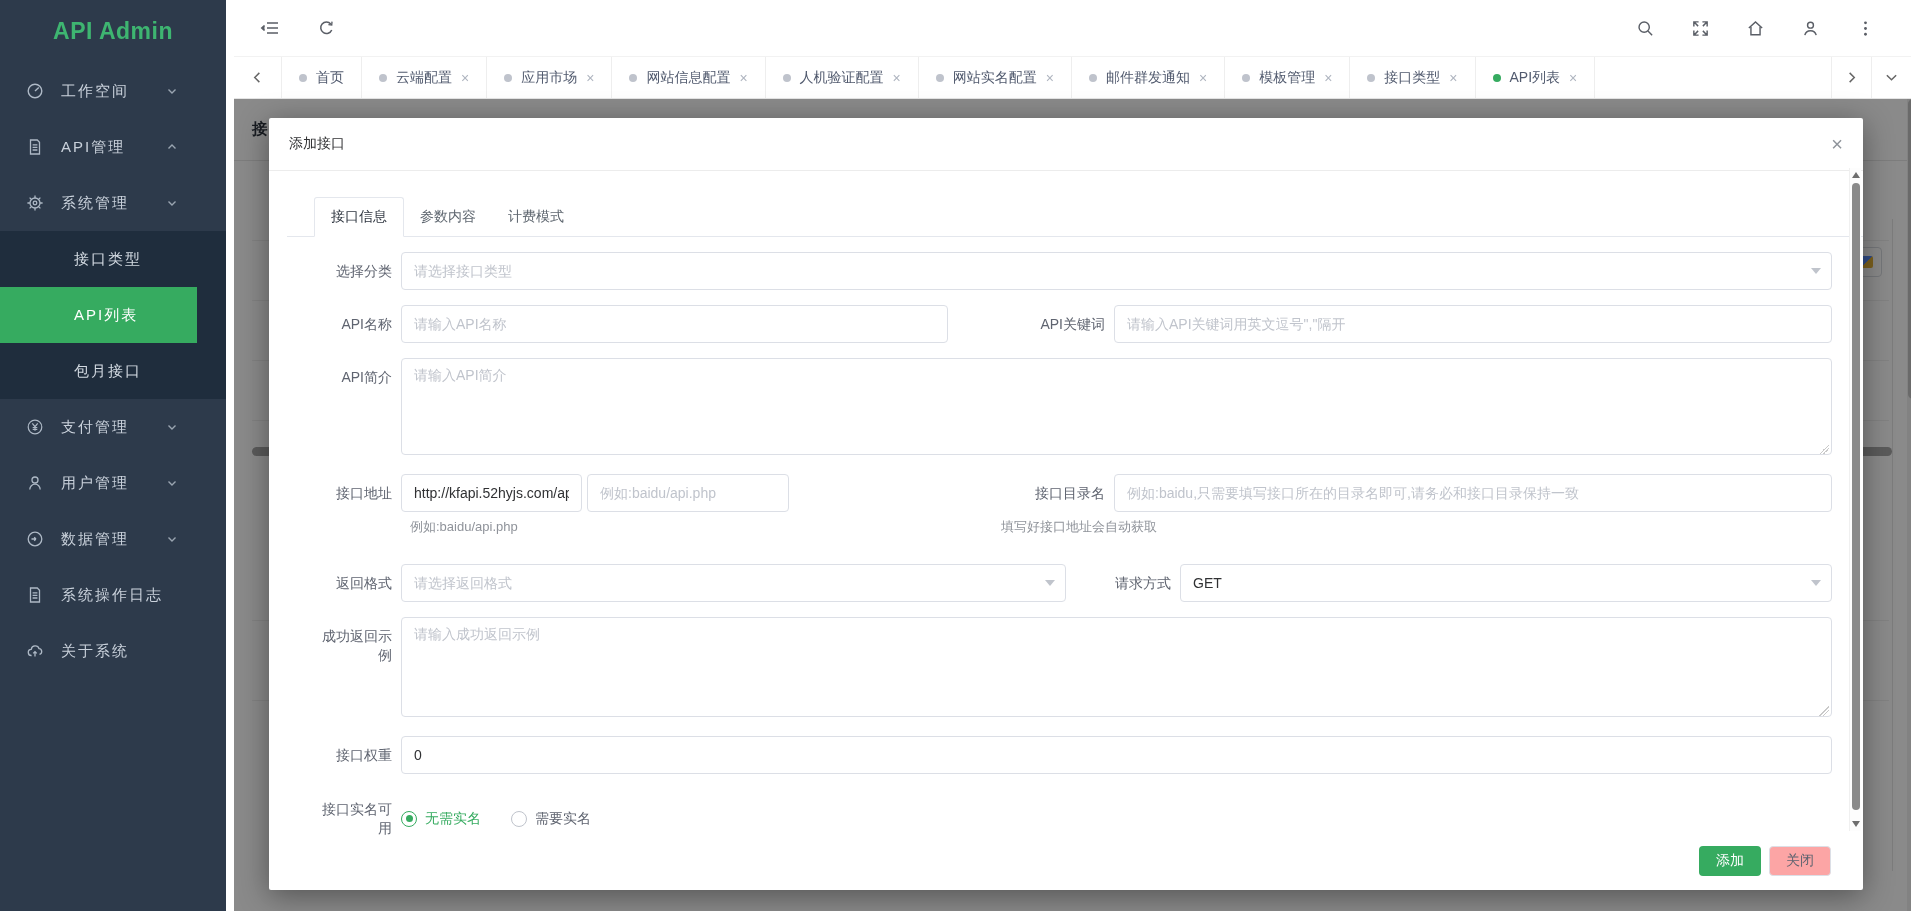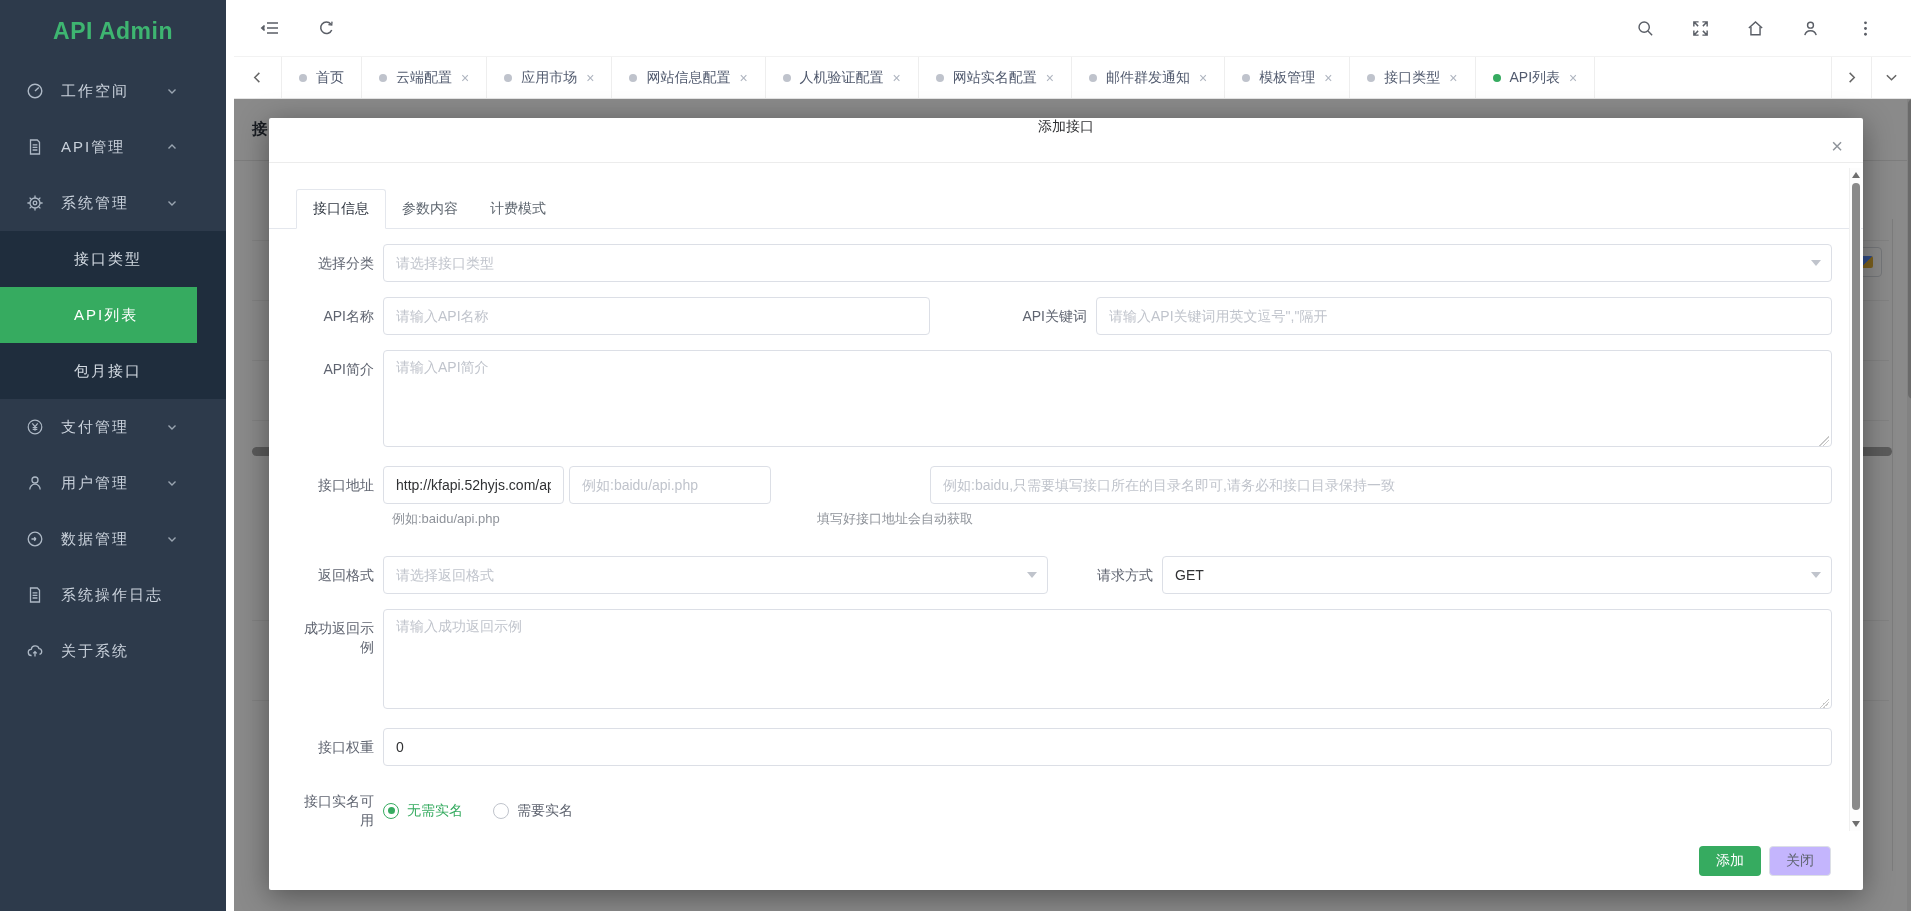"添加接口" .md-head { flex-direction: column -> none; height: 45px -> 53px }
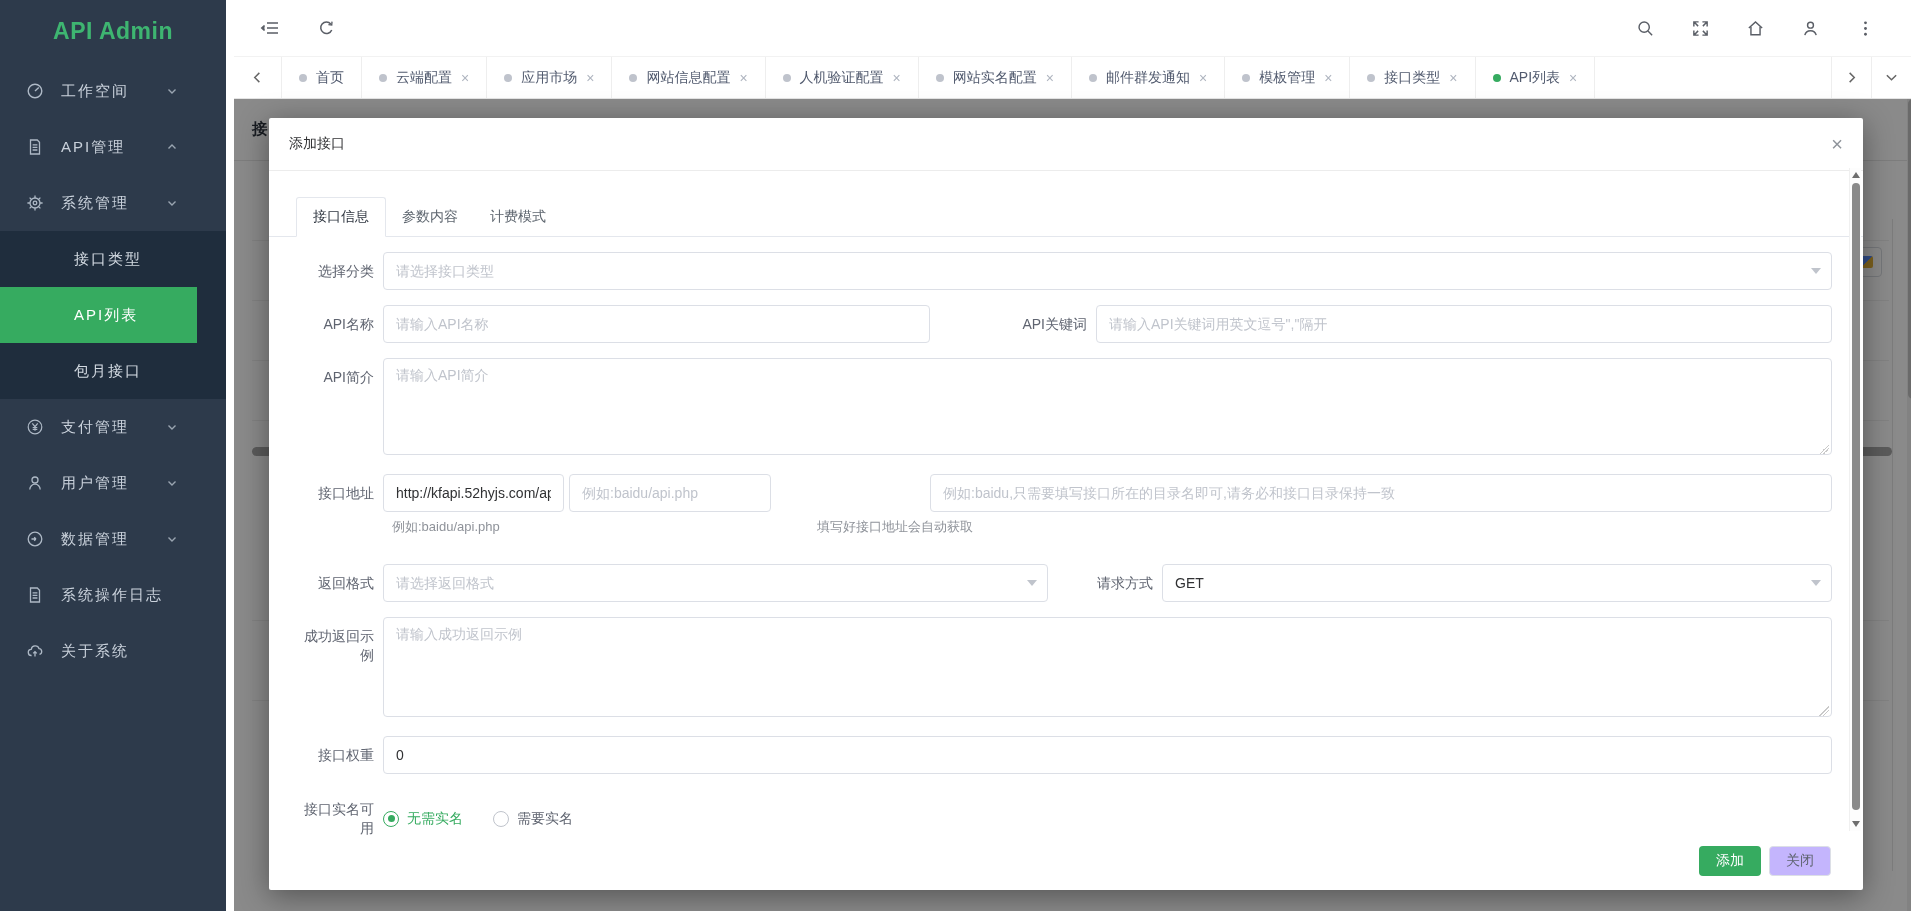"接口信息" .md-body { margin-left: none -> 18px }
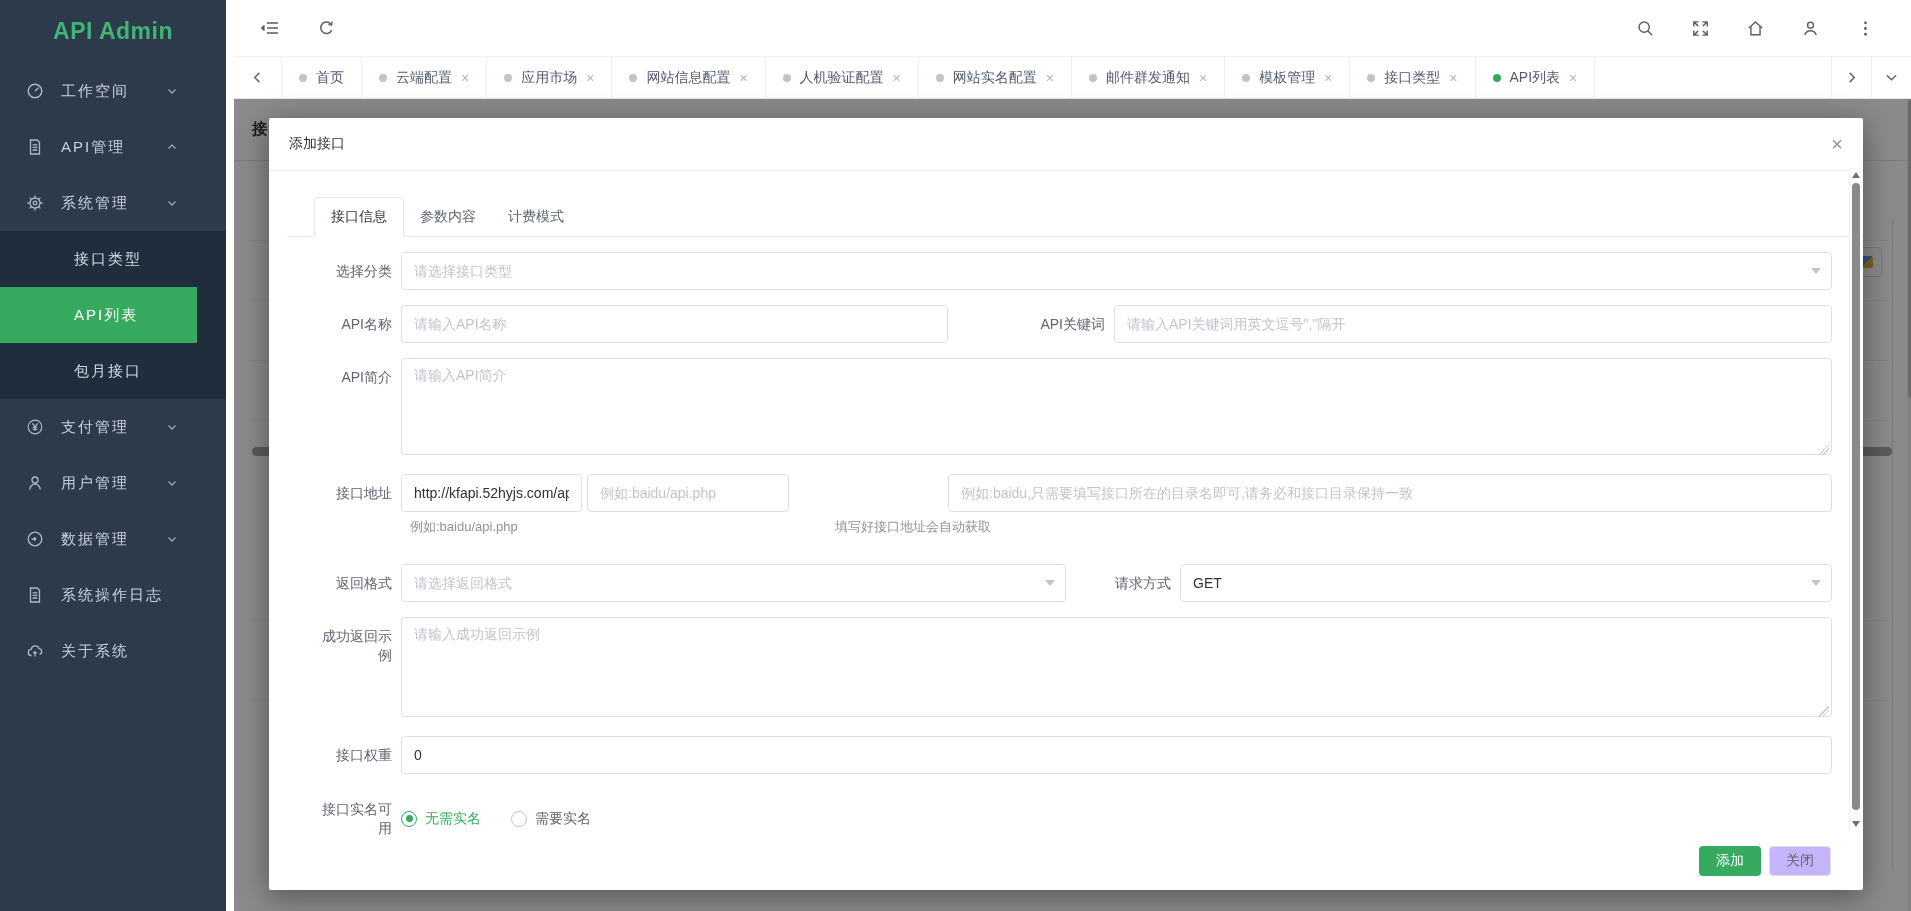"接口目录名" div.lbl2 { html: none -> <div>接口目录名</div> }
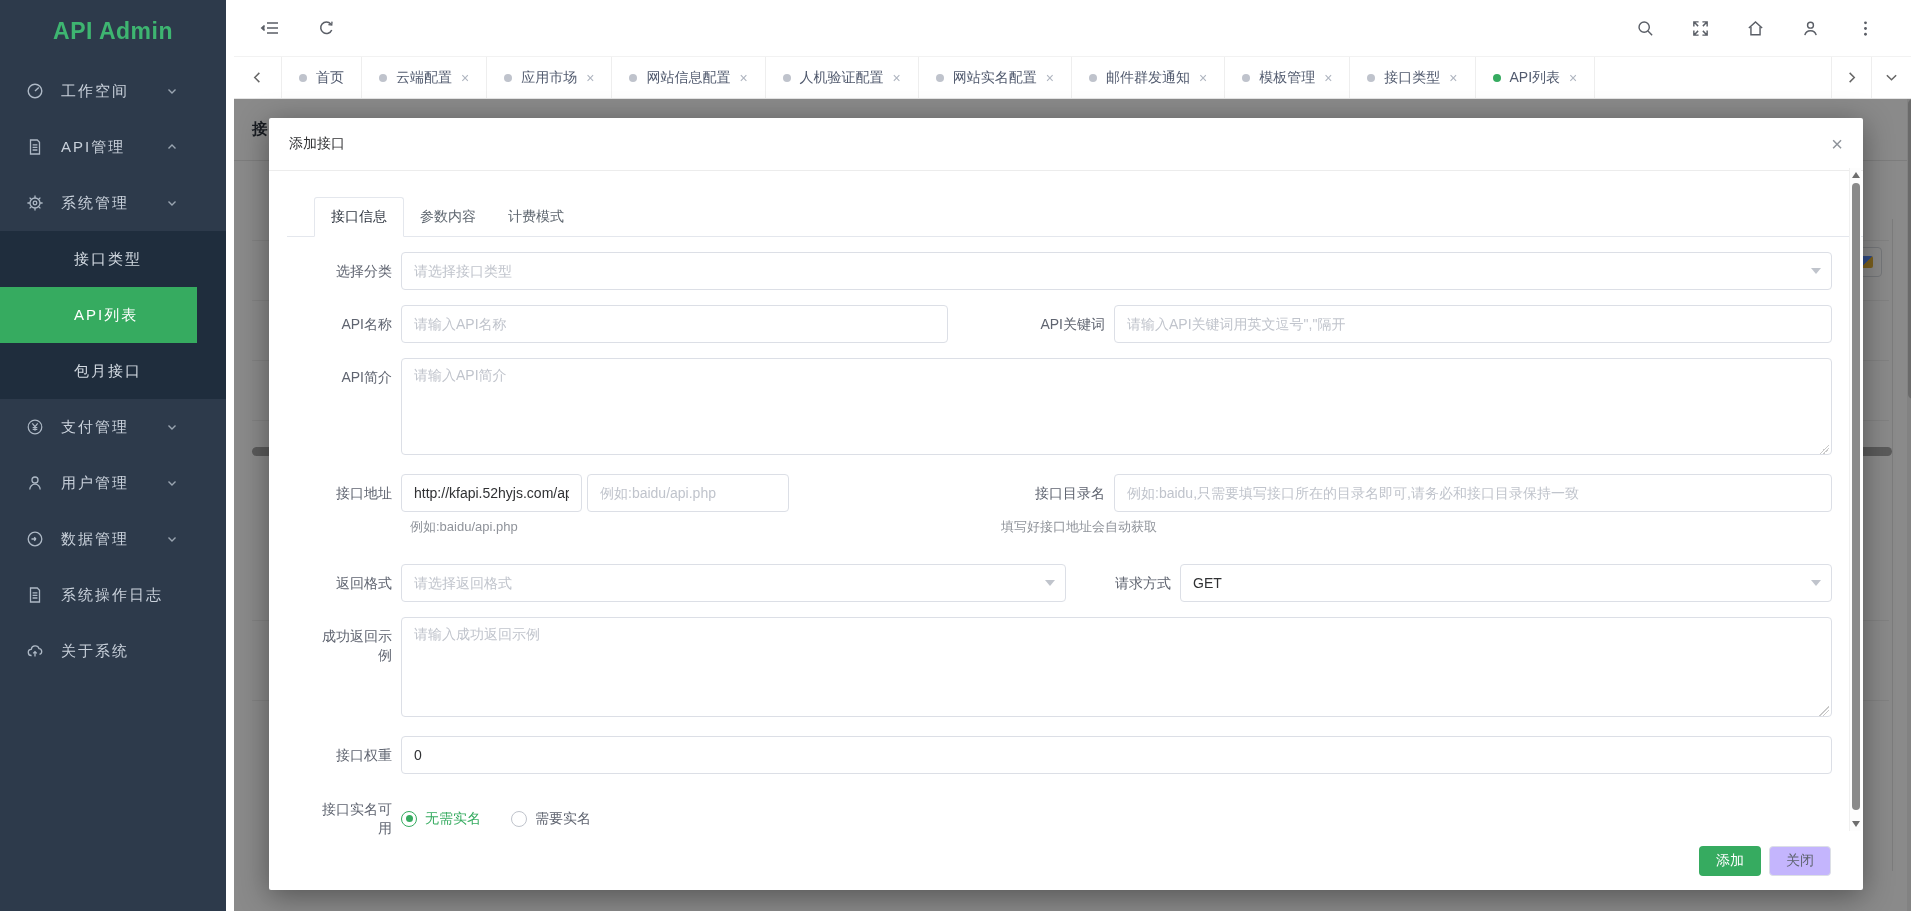"关闭" .btn.plain { background: #c4b5fd -> #fca5a5 }
